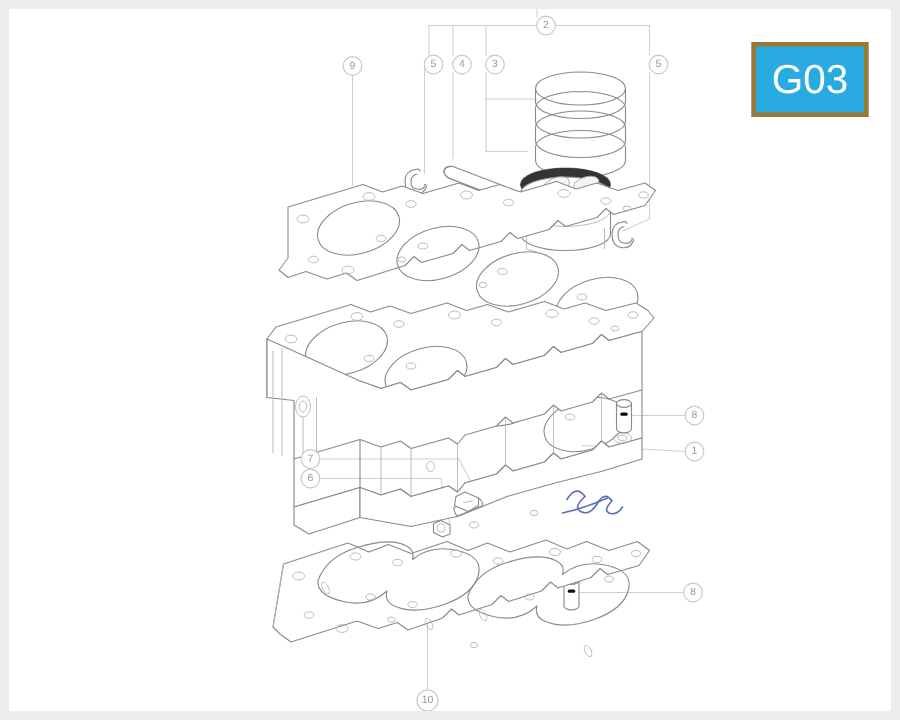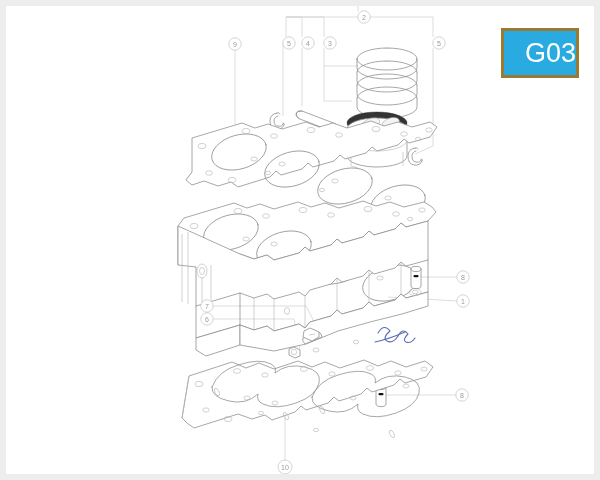"G03" #badge { justify-content: flex-end -> center }
